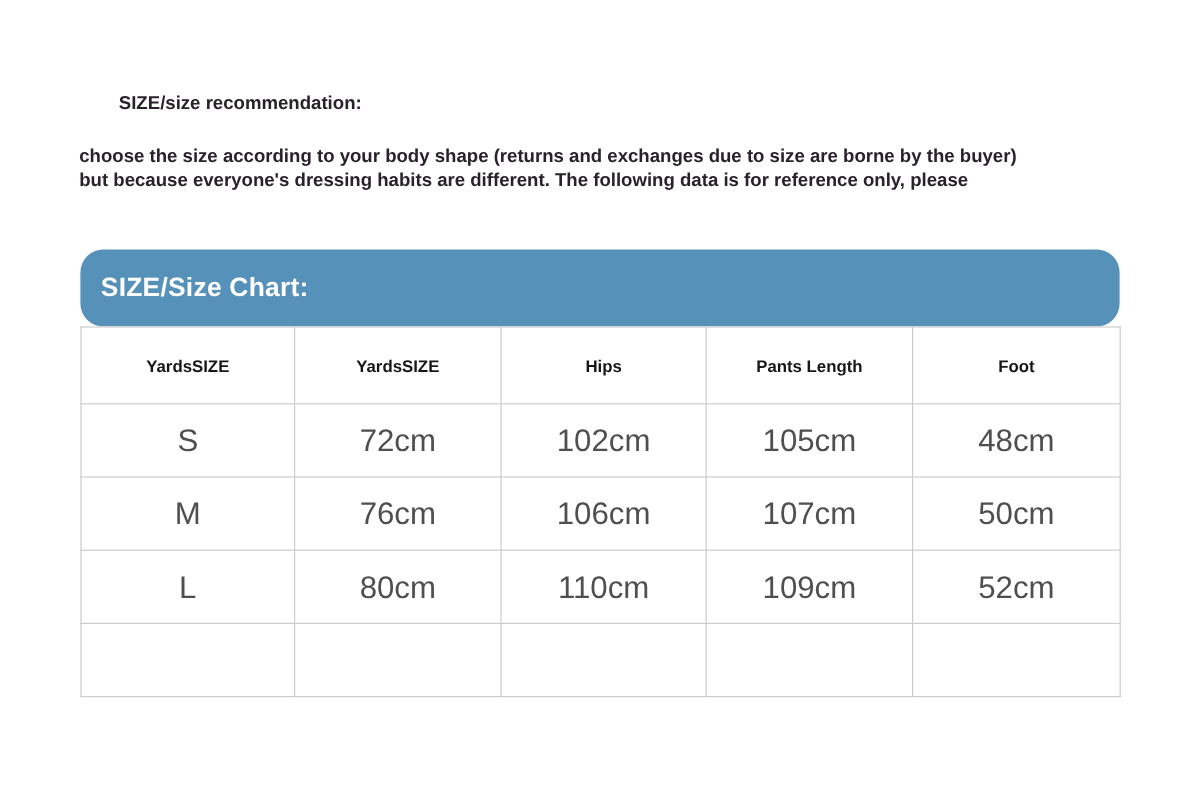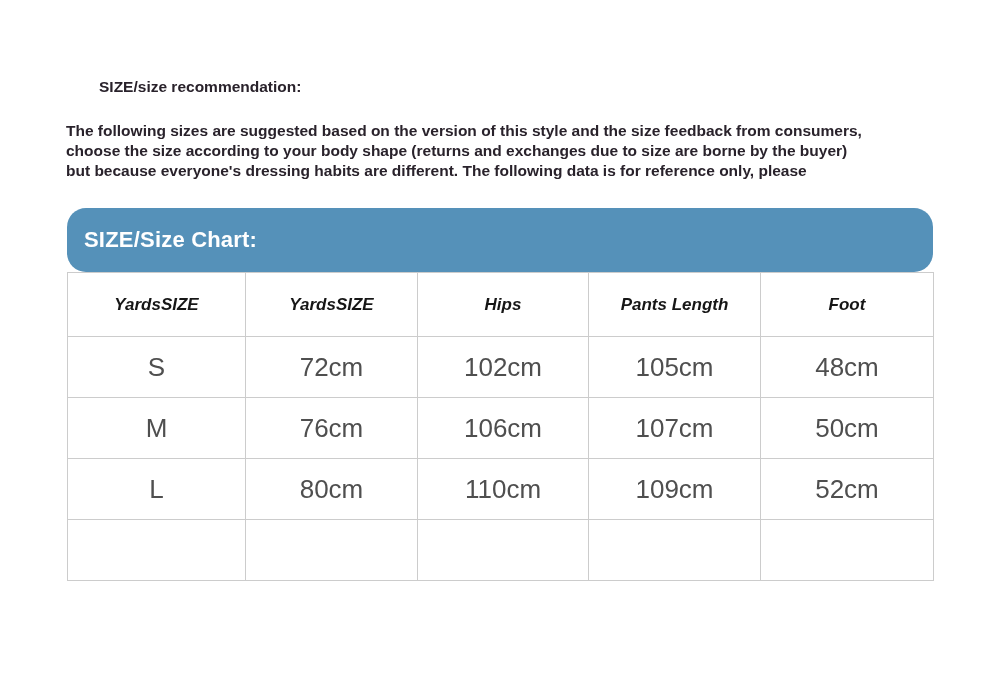"The following sizes are suggested" div { html: <div>The following sizes are suggested based on the version of this style and the size feedback from consumers,</div> -> none }
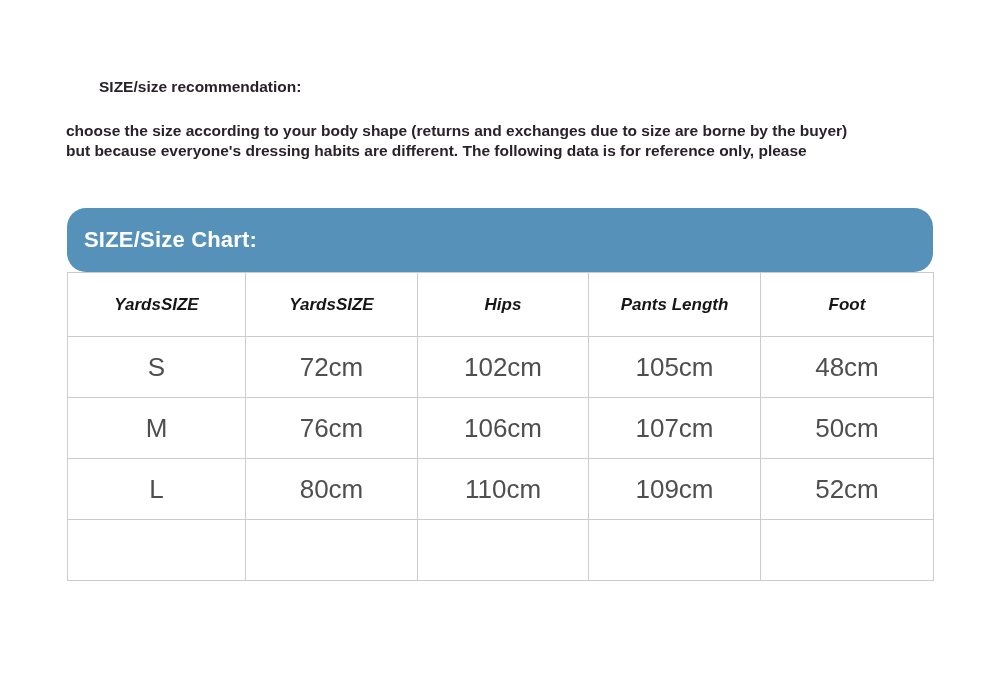"YardsSIZE" .size-table thead th { font-size: 17px -> 14px; font-style: italic -> none }
